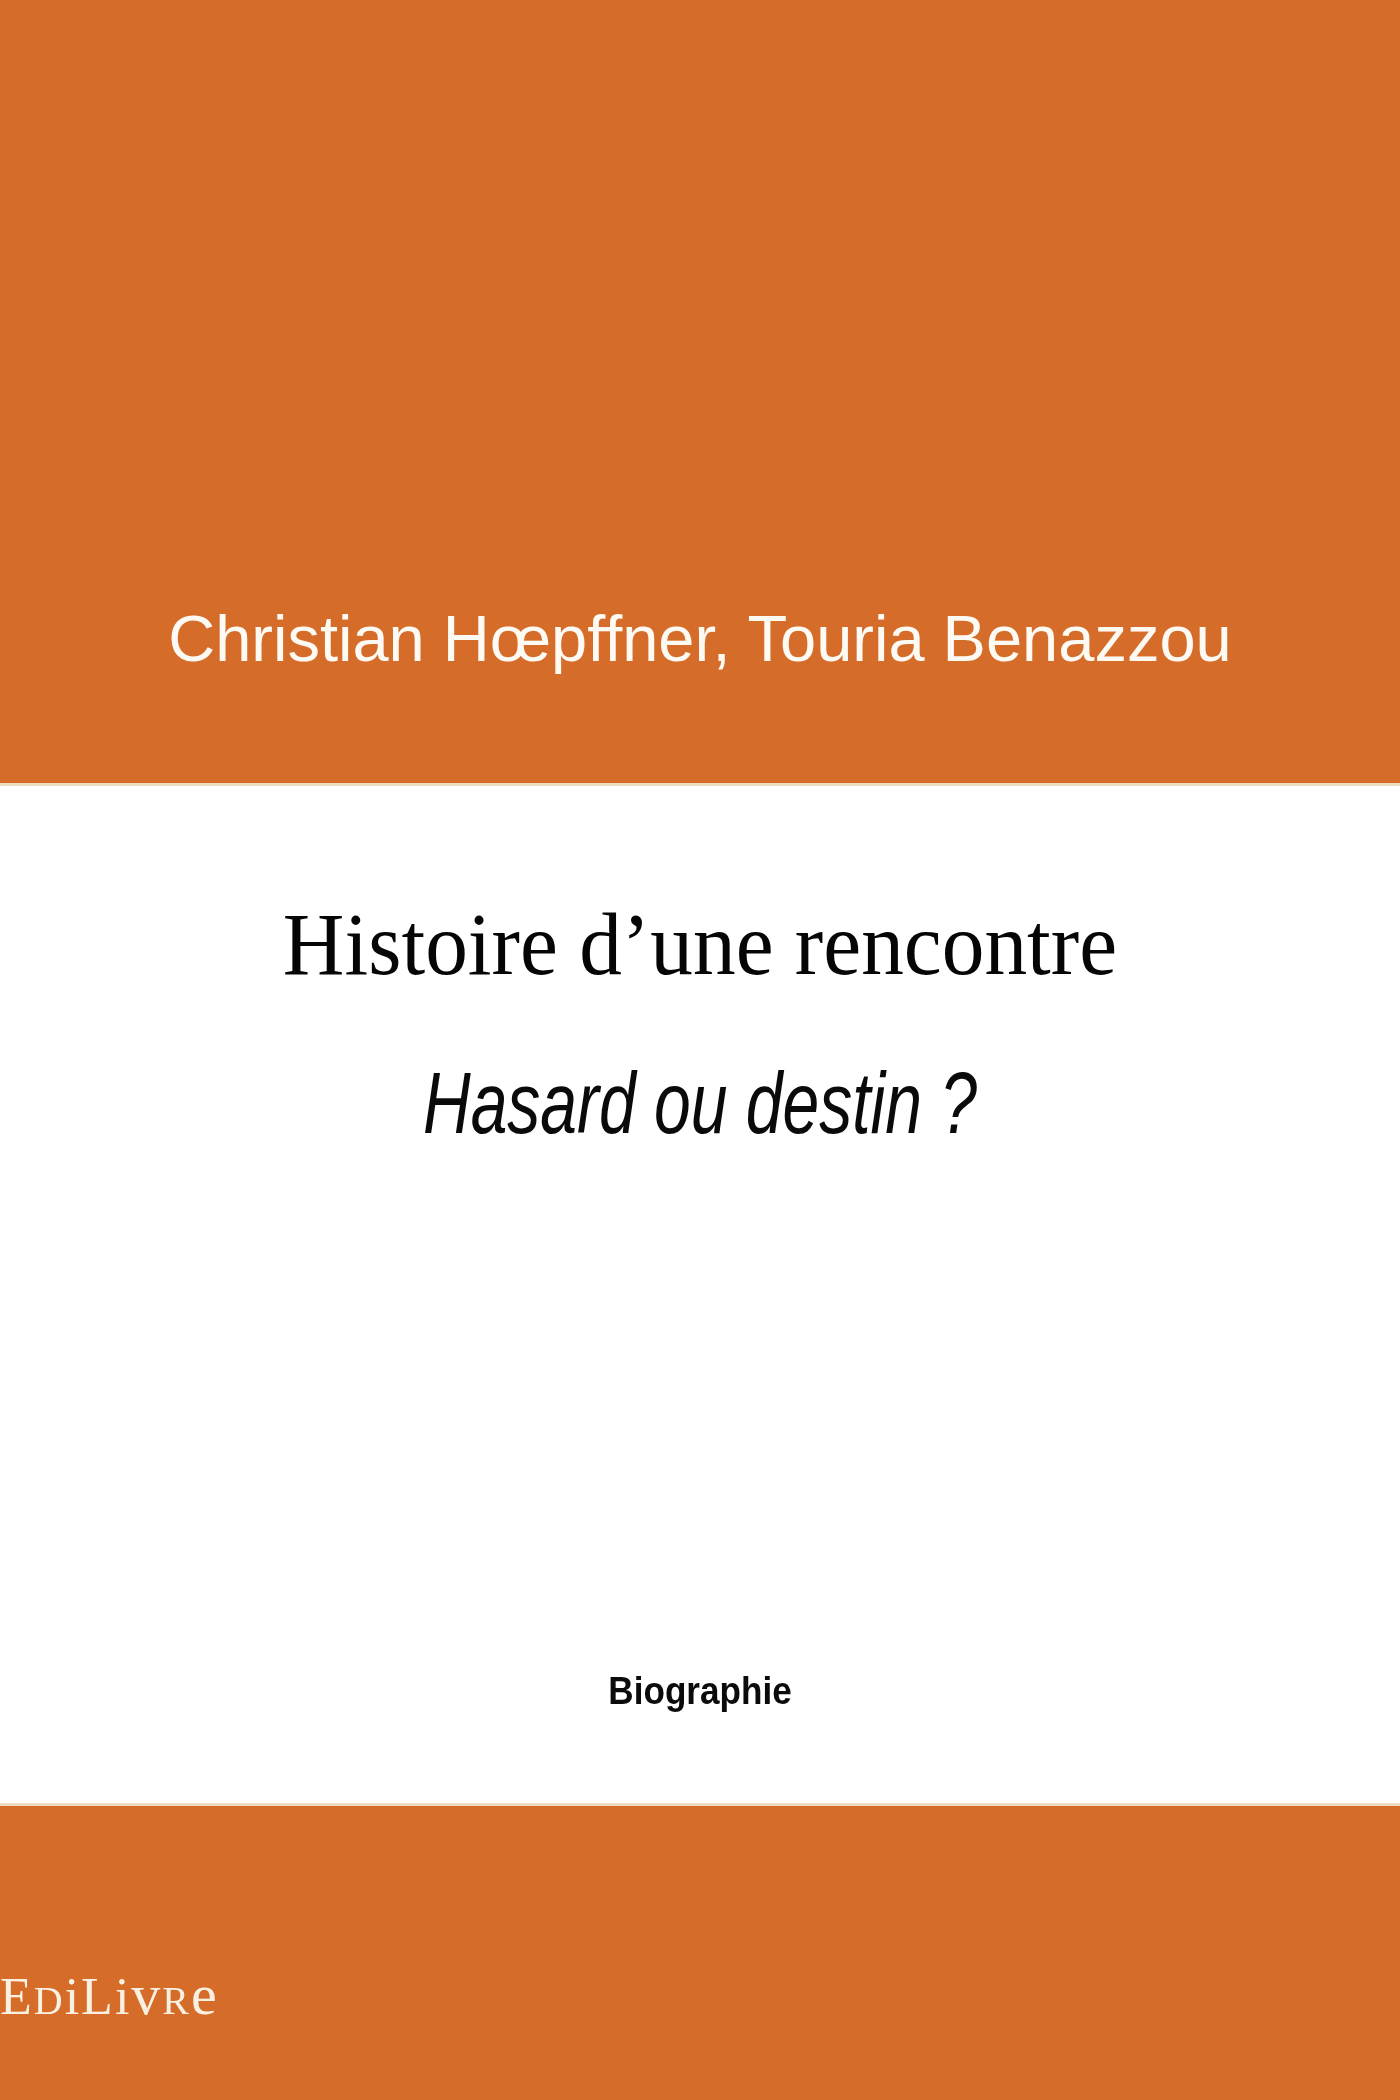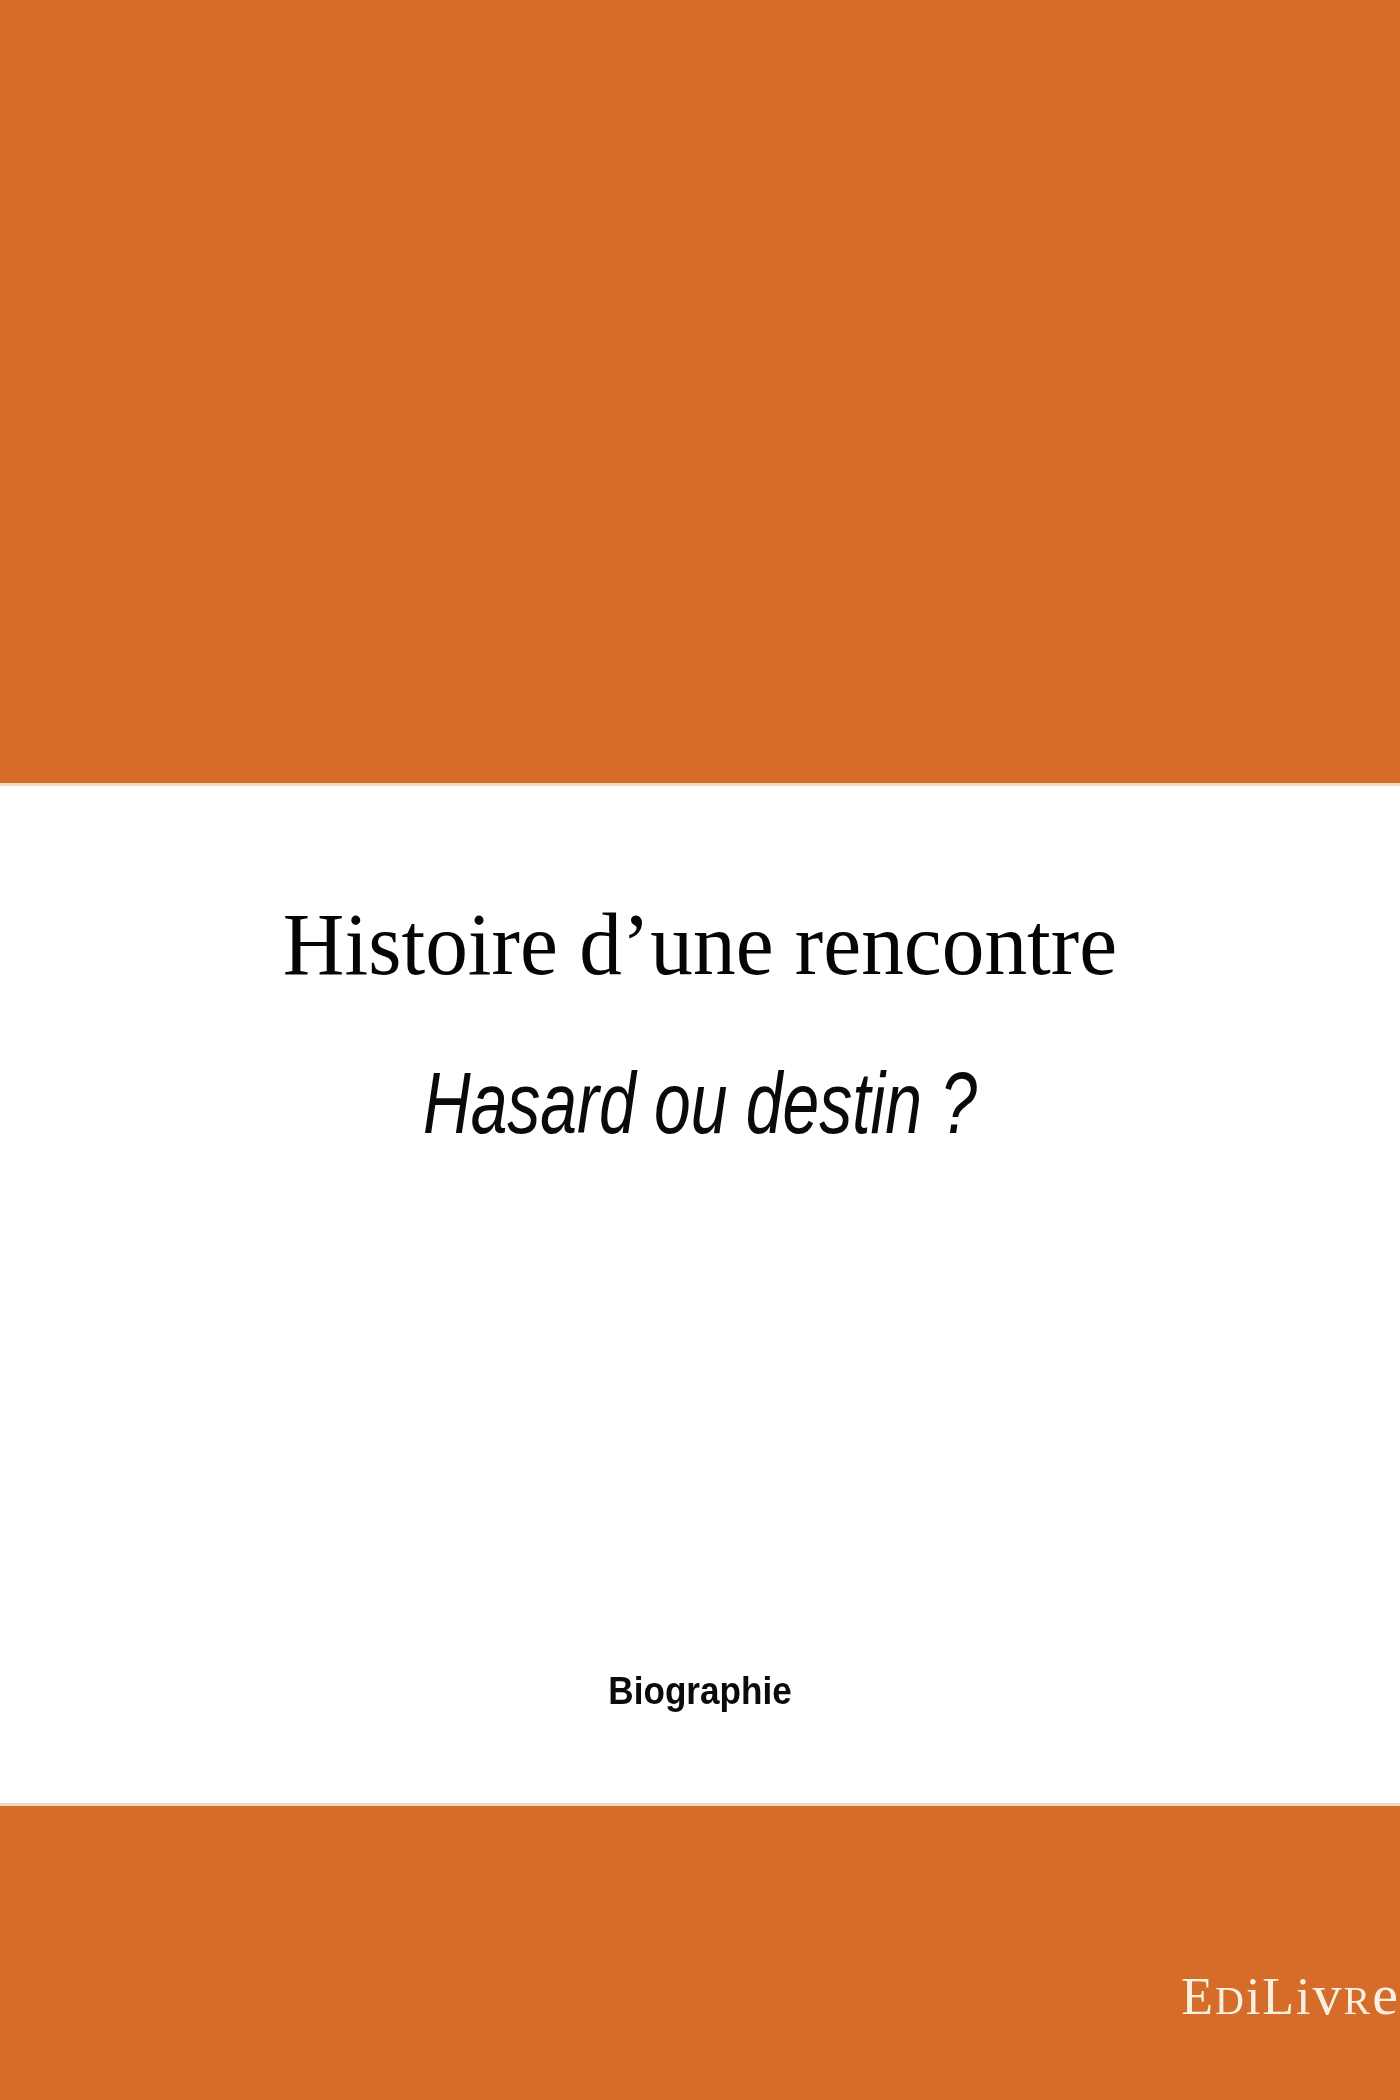"Christian Hœpffner, Touria Benazzou" div.author-line { html: none -> <div>Christian Hœpffner, Touria Benazzou</div> }
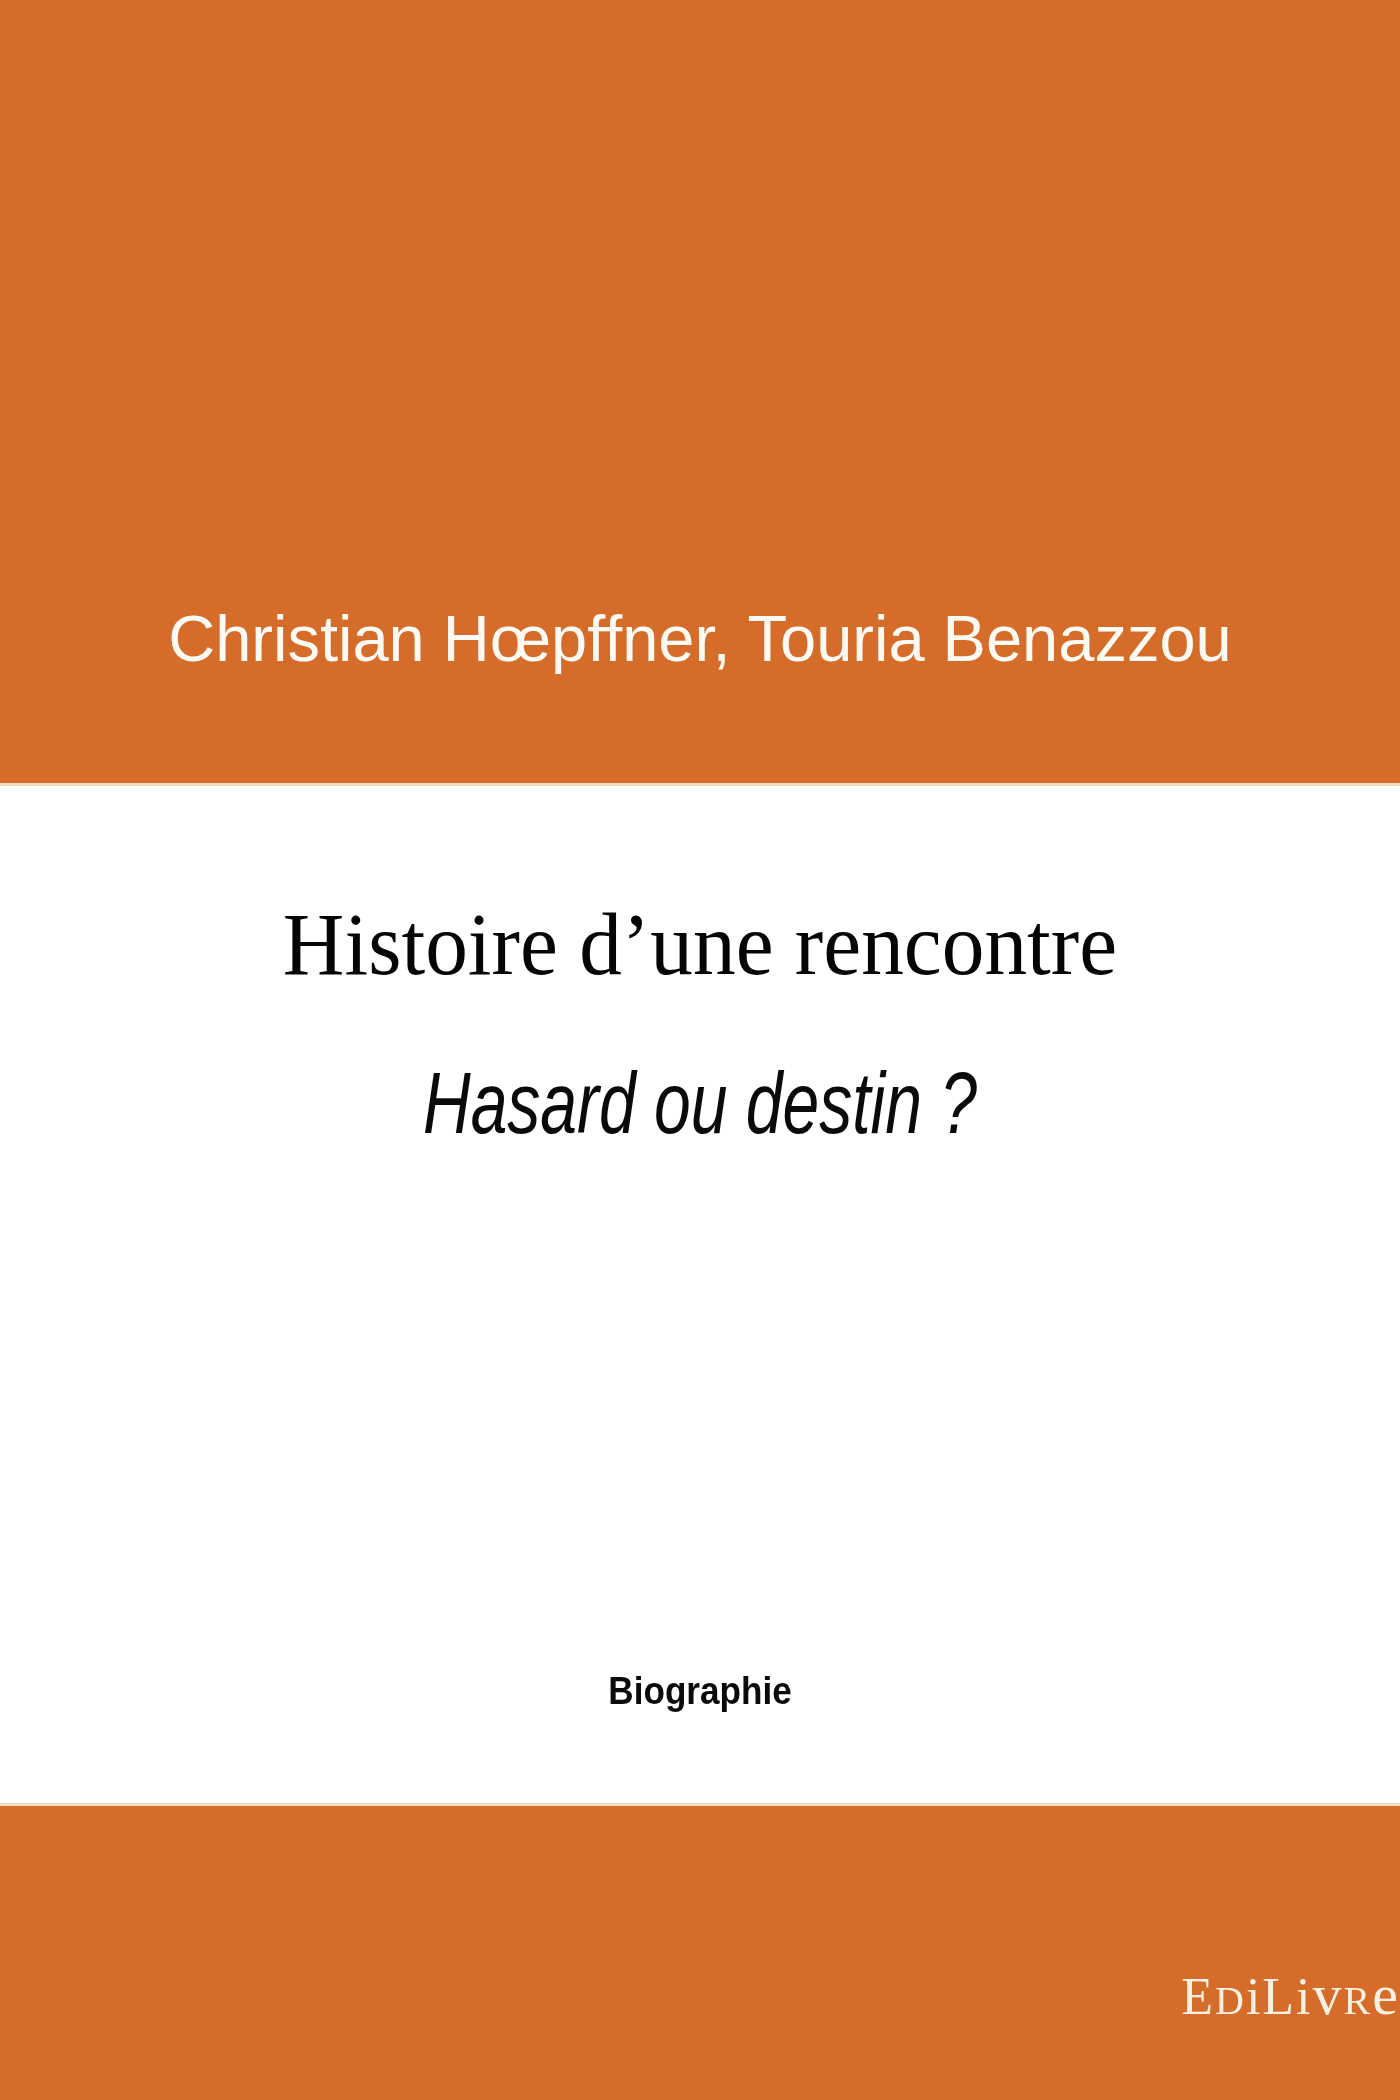"EDiLivRe" .publisher-logo { text-align: right -> left }
